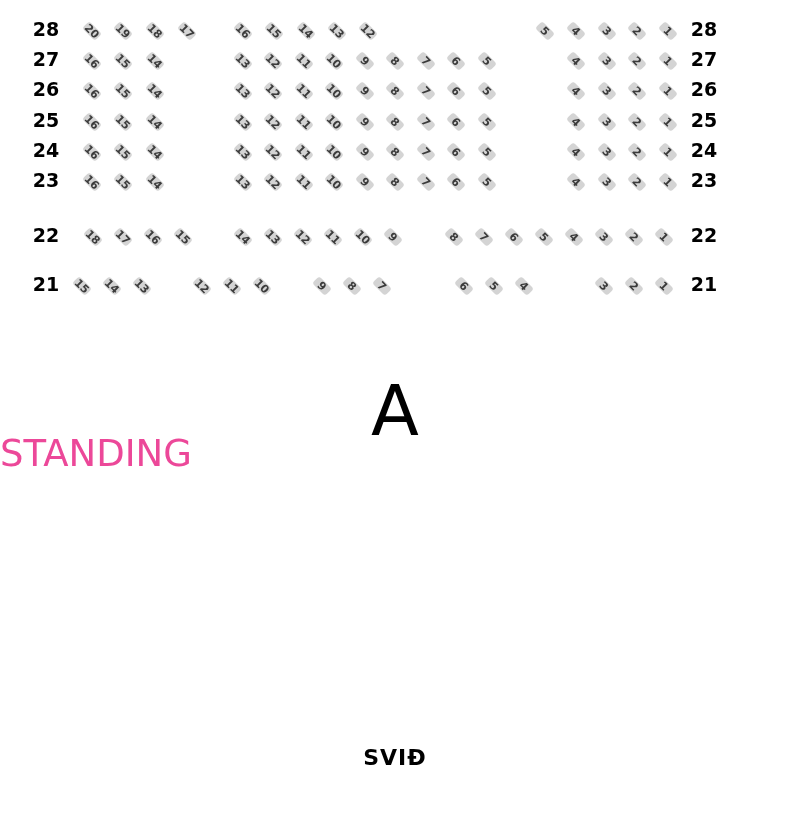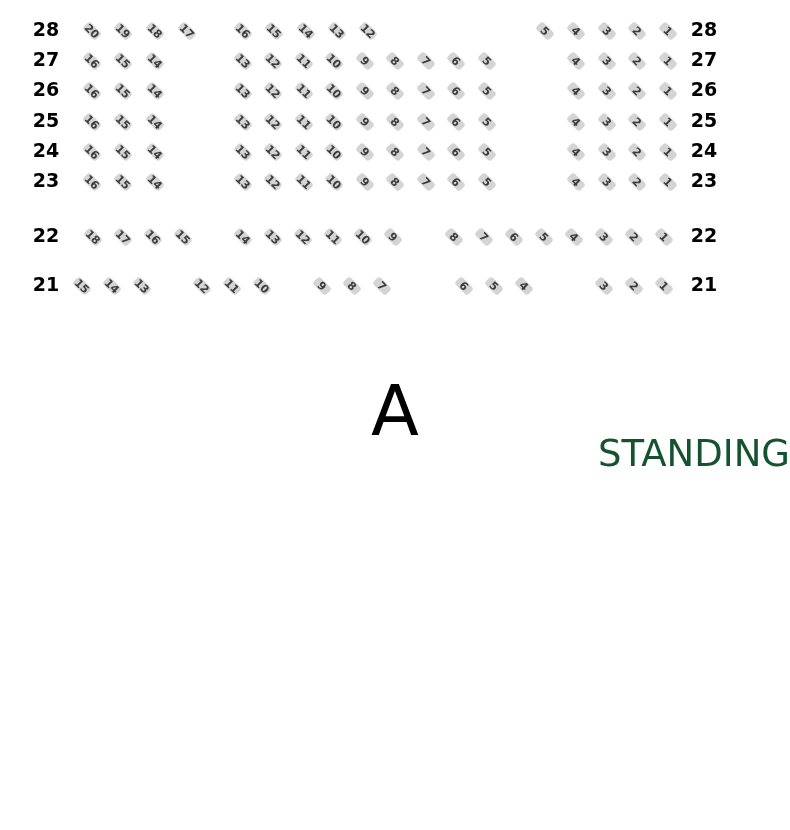"STANDING" #section-type { color: #14532d -> #ec4899; text-align: right -> left }
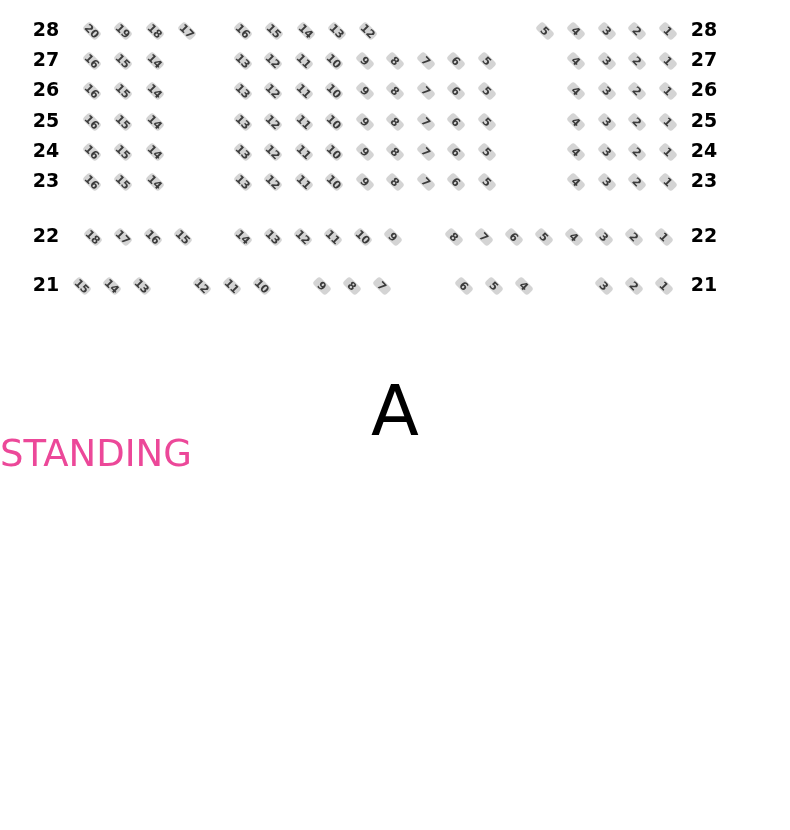"SVIÐ" div { html: none -> <div>SVIÐ</div> }
